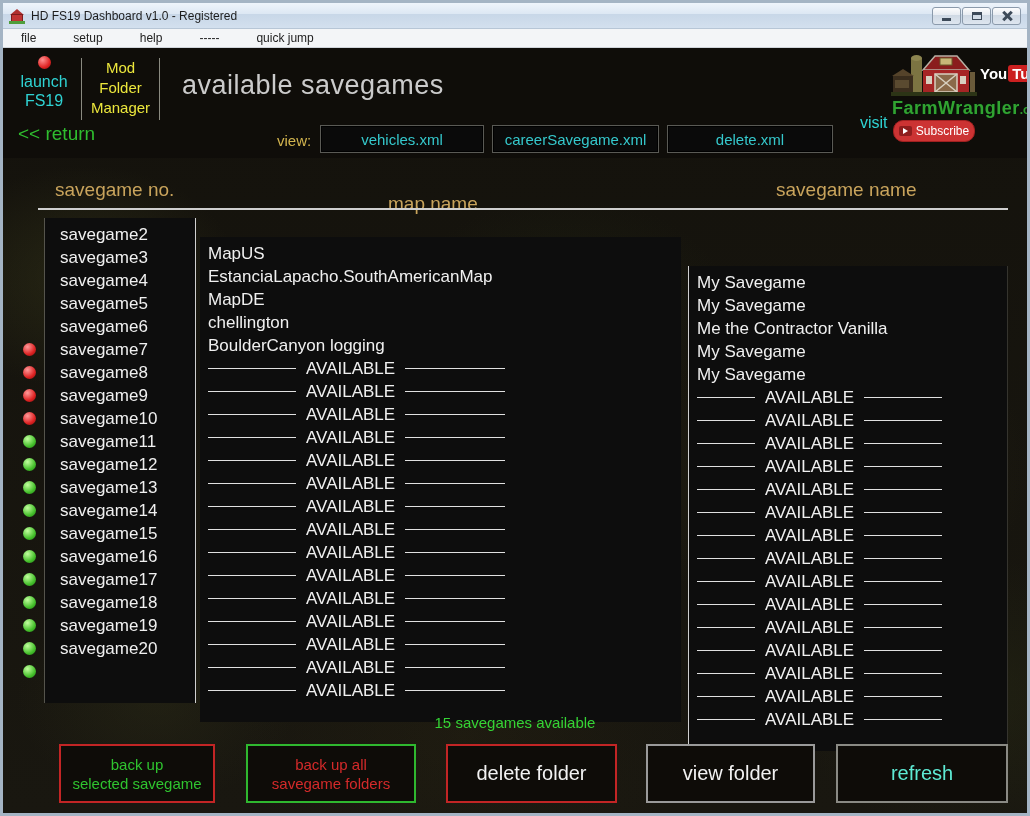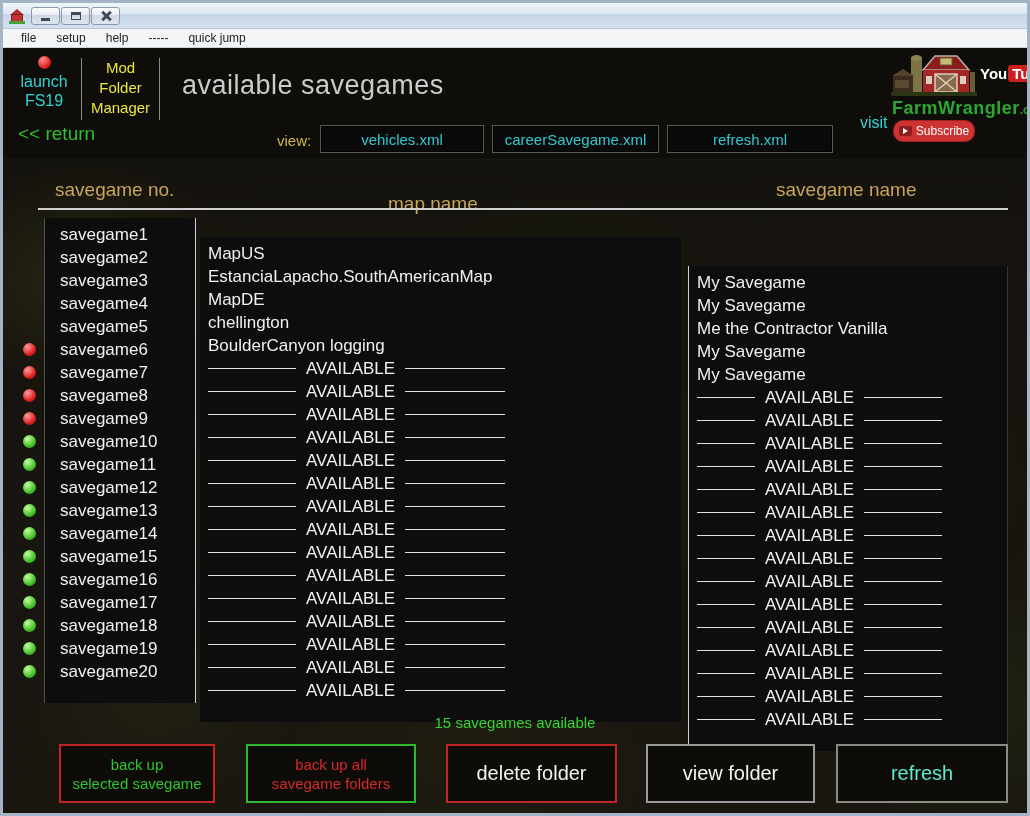"HD FS19 Dashboard v1.0 -" span.title-text { html: none -> <span>HD FS19 Dashboard v1.0 - Registered</span> }
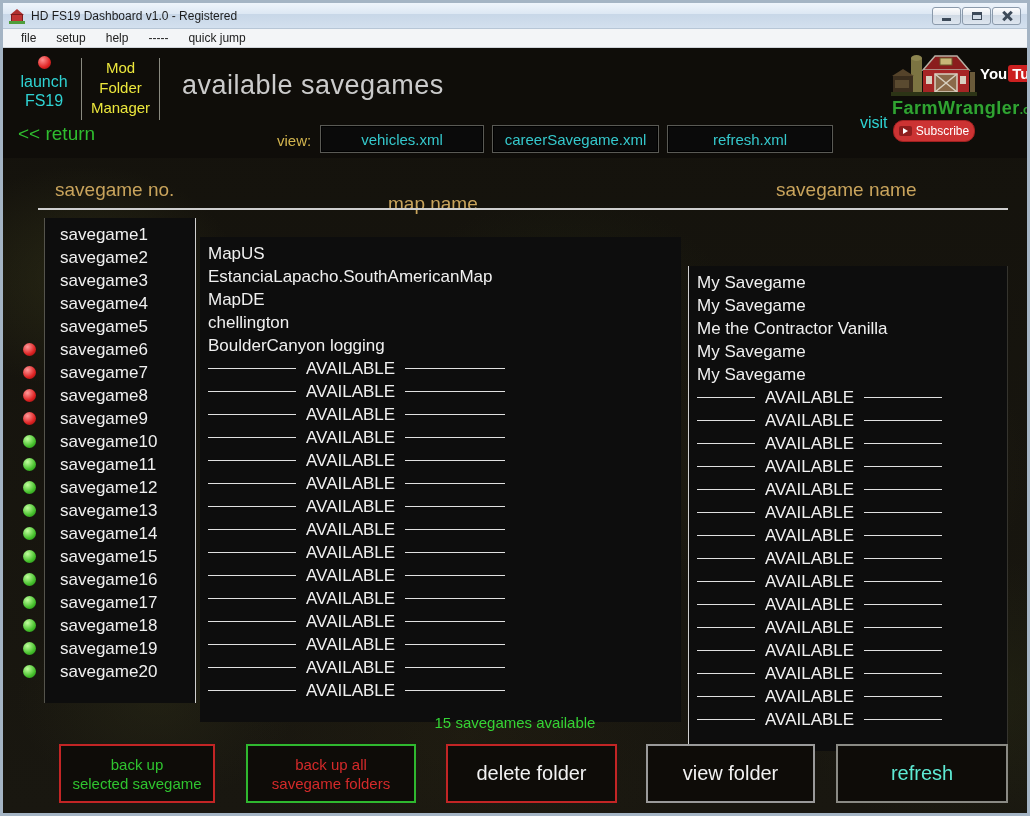"file" .menubar { gap: 0 -> 17px }
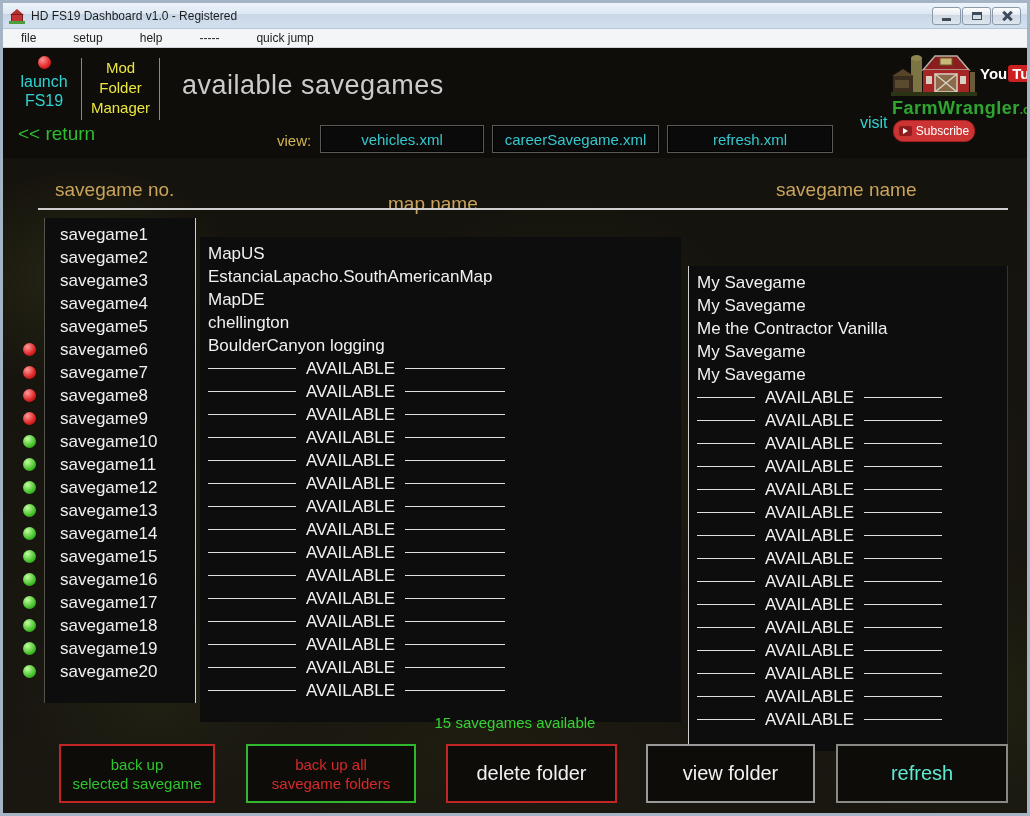"refresh.xml" div.view-btn { text: refresh.xml -> delete.xml }
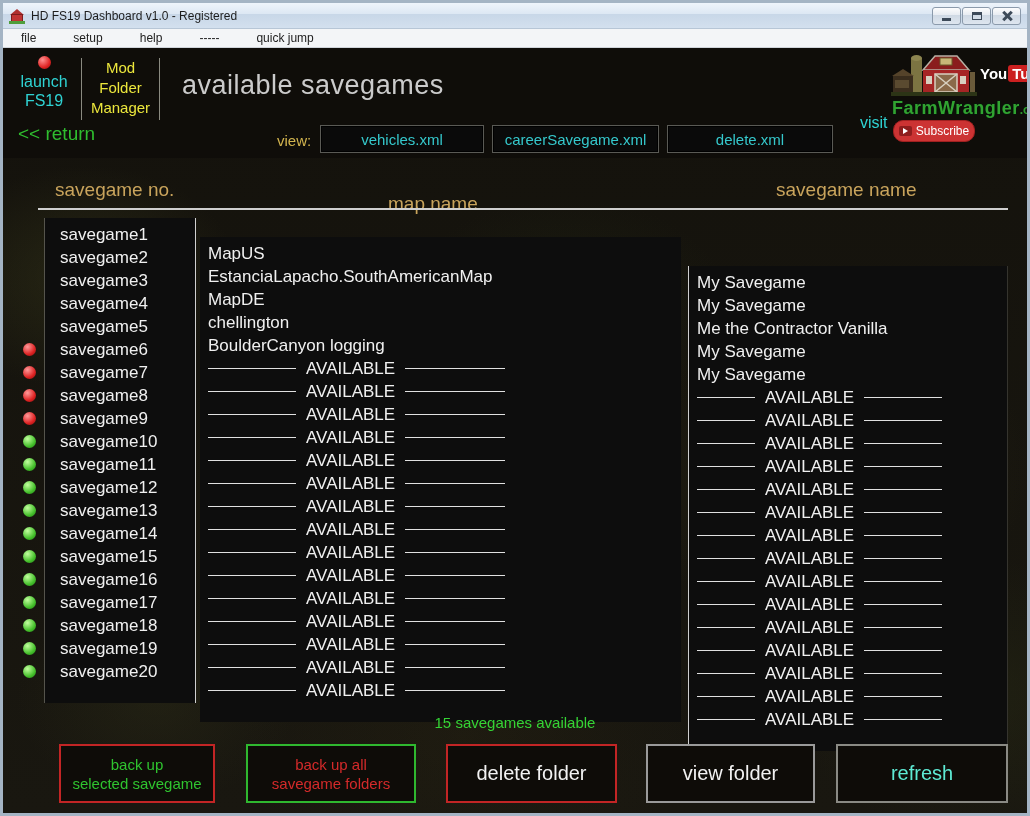"savegame1" div.row-cell { html: <div>savegame1</div> -> none }
